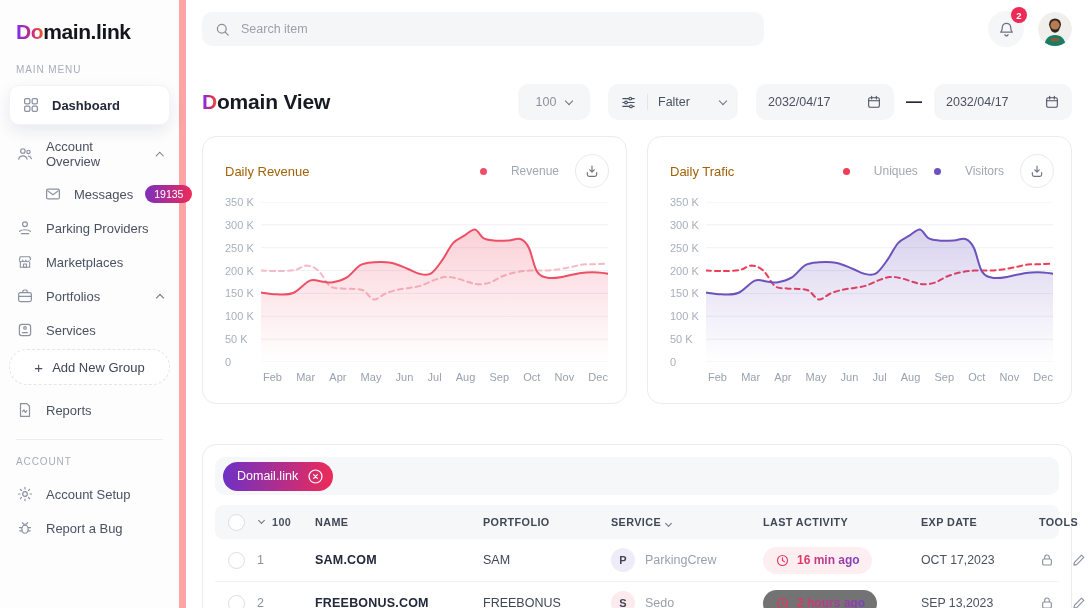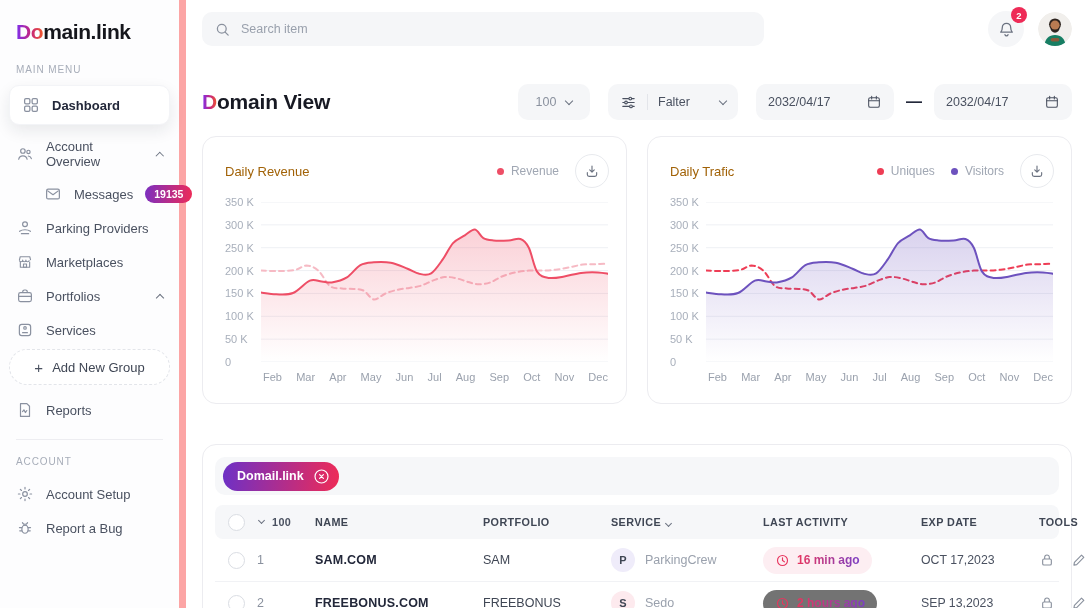"Revenue" .lg-item { gap: 7px -> 24px }
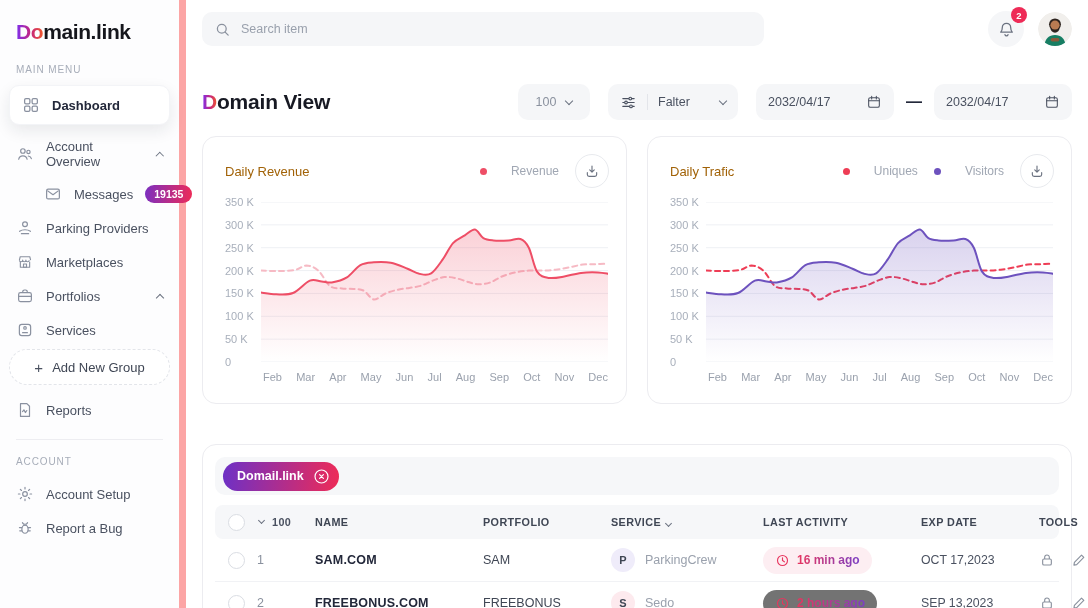"19135" .badge { font-weight: 700 -> 400 }
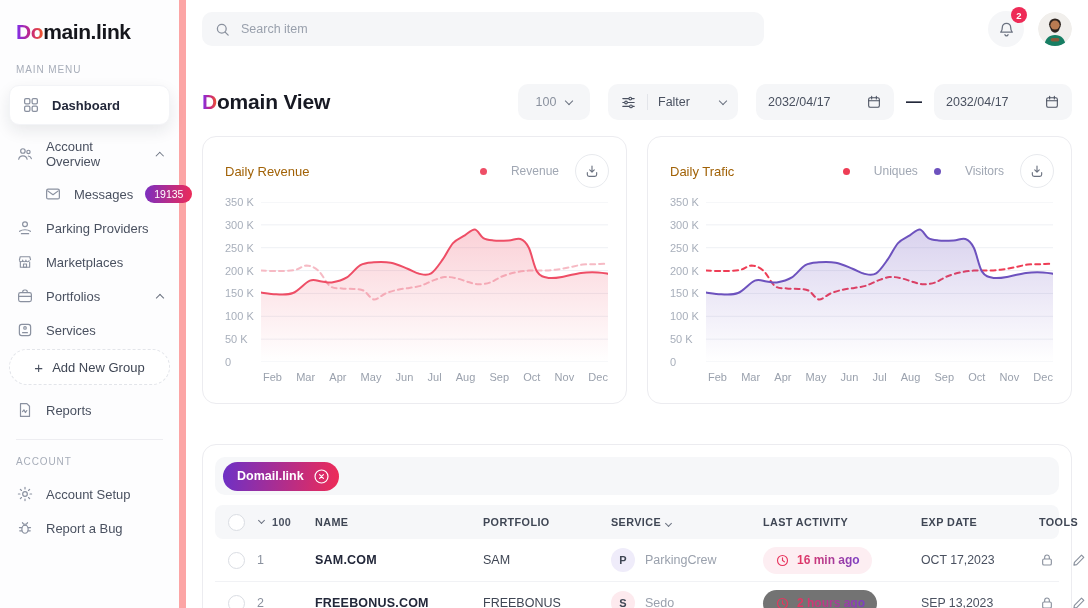"Domail.link" .chip { font-weight: 700 -> 400 }
